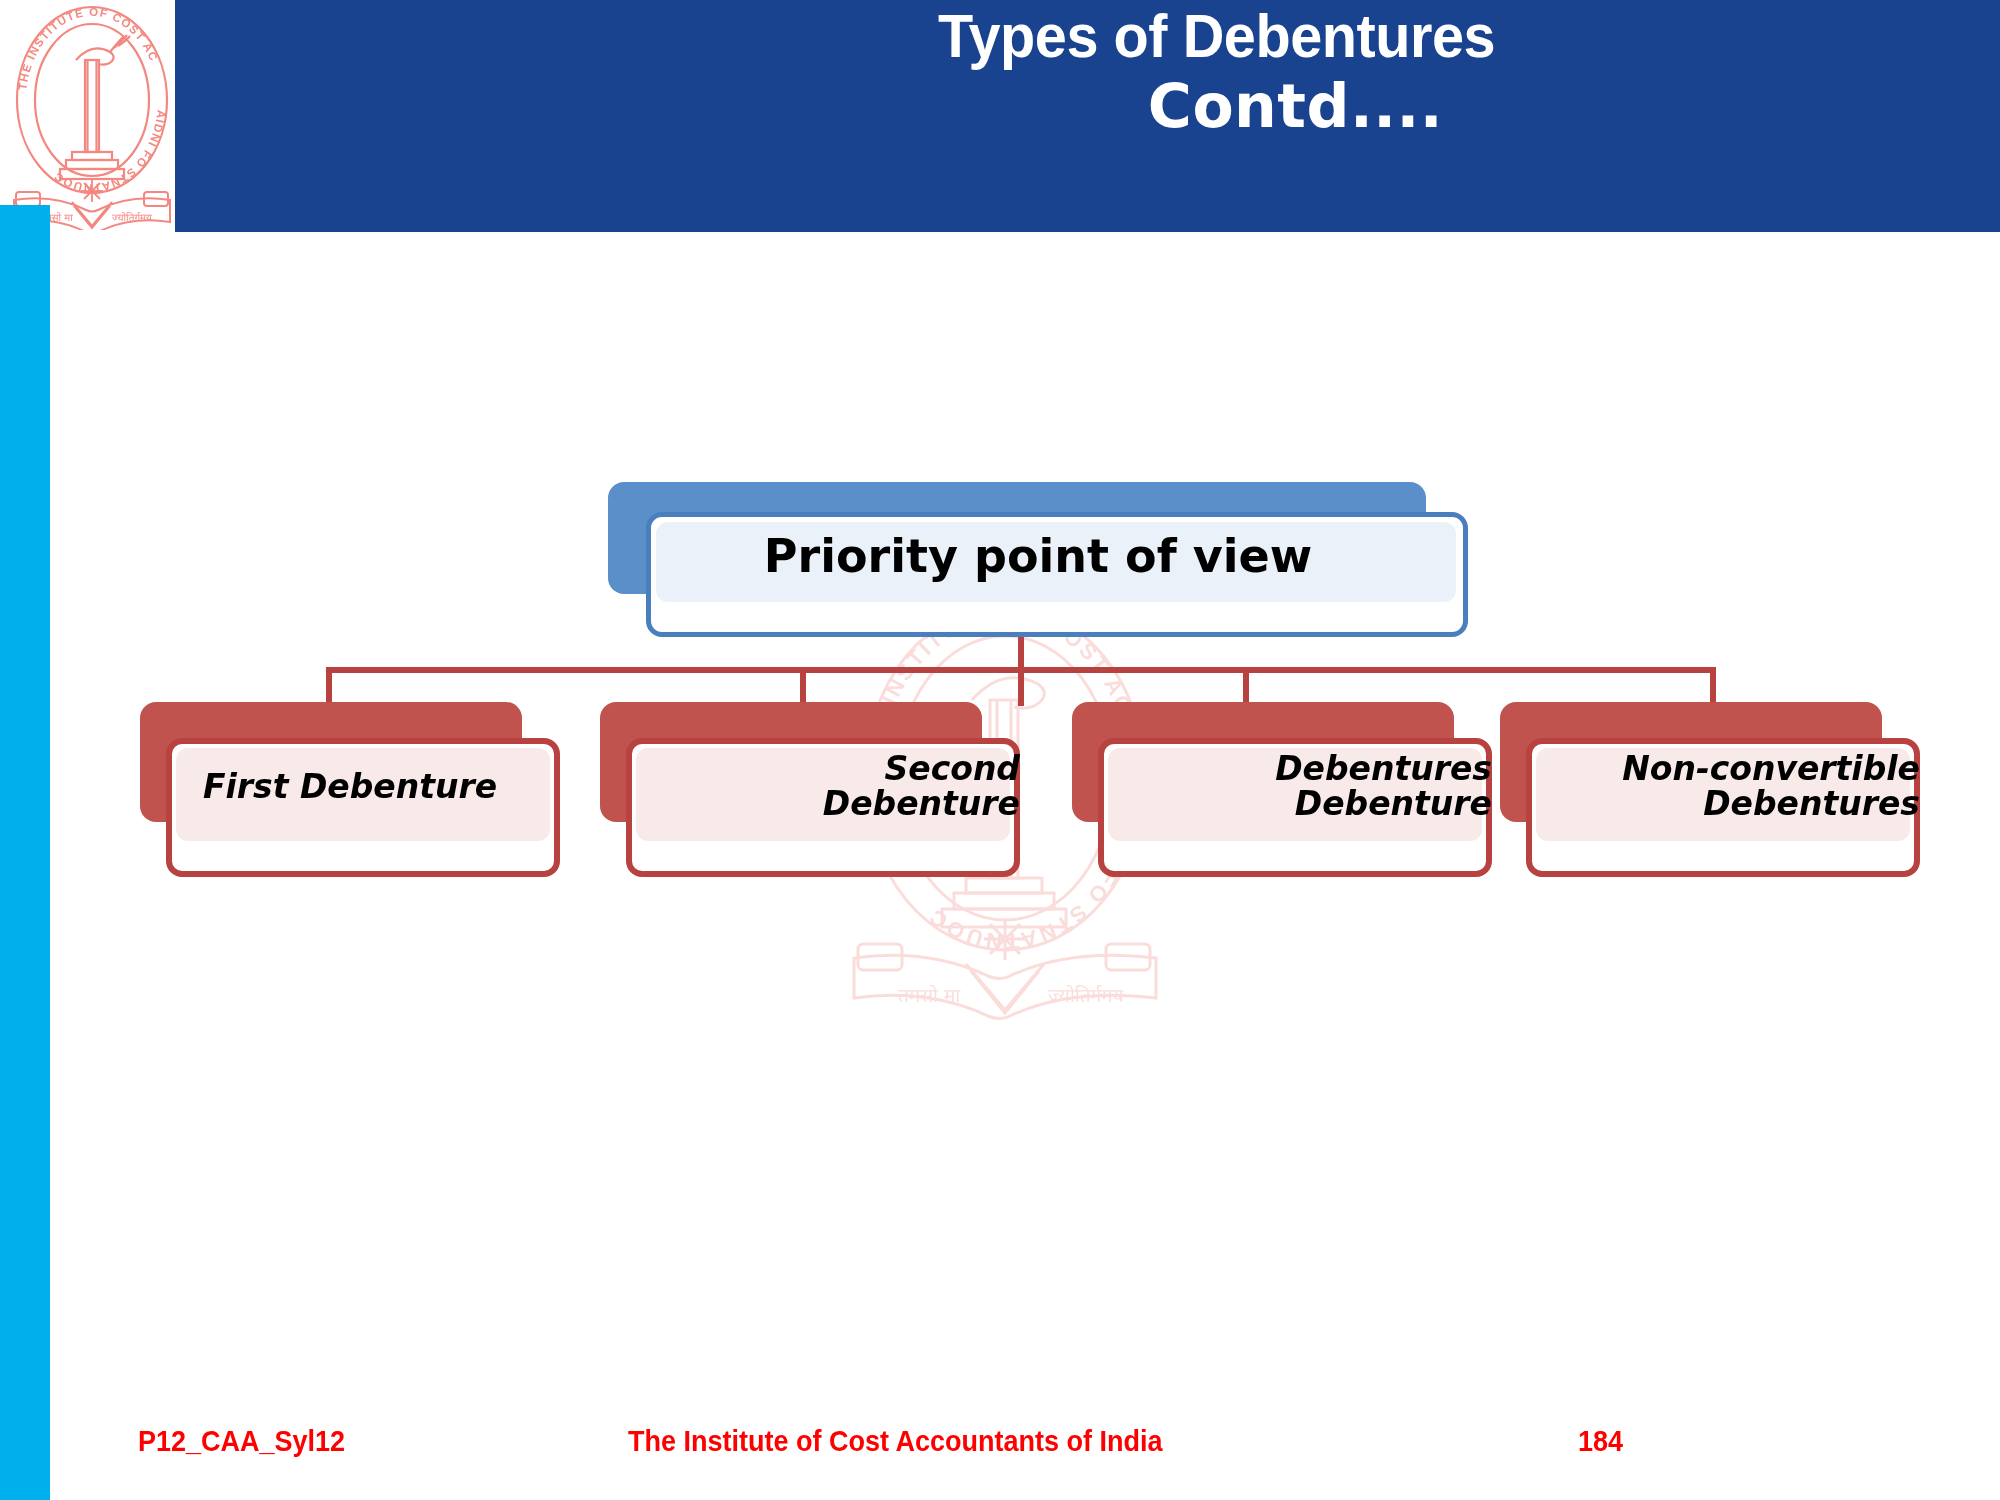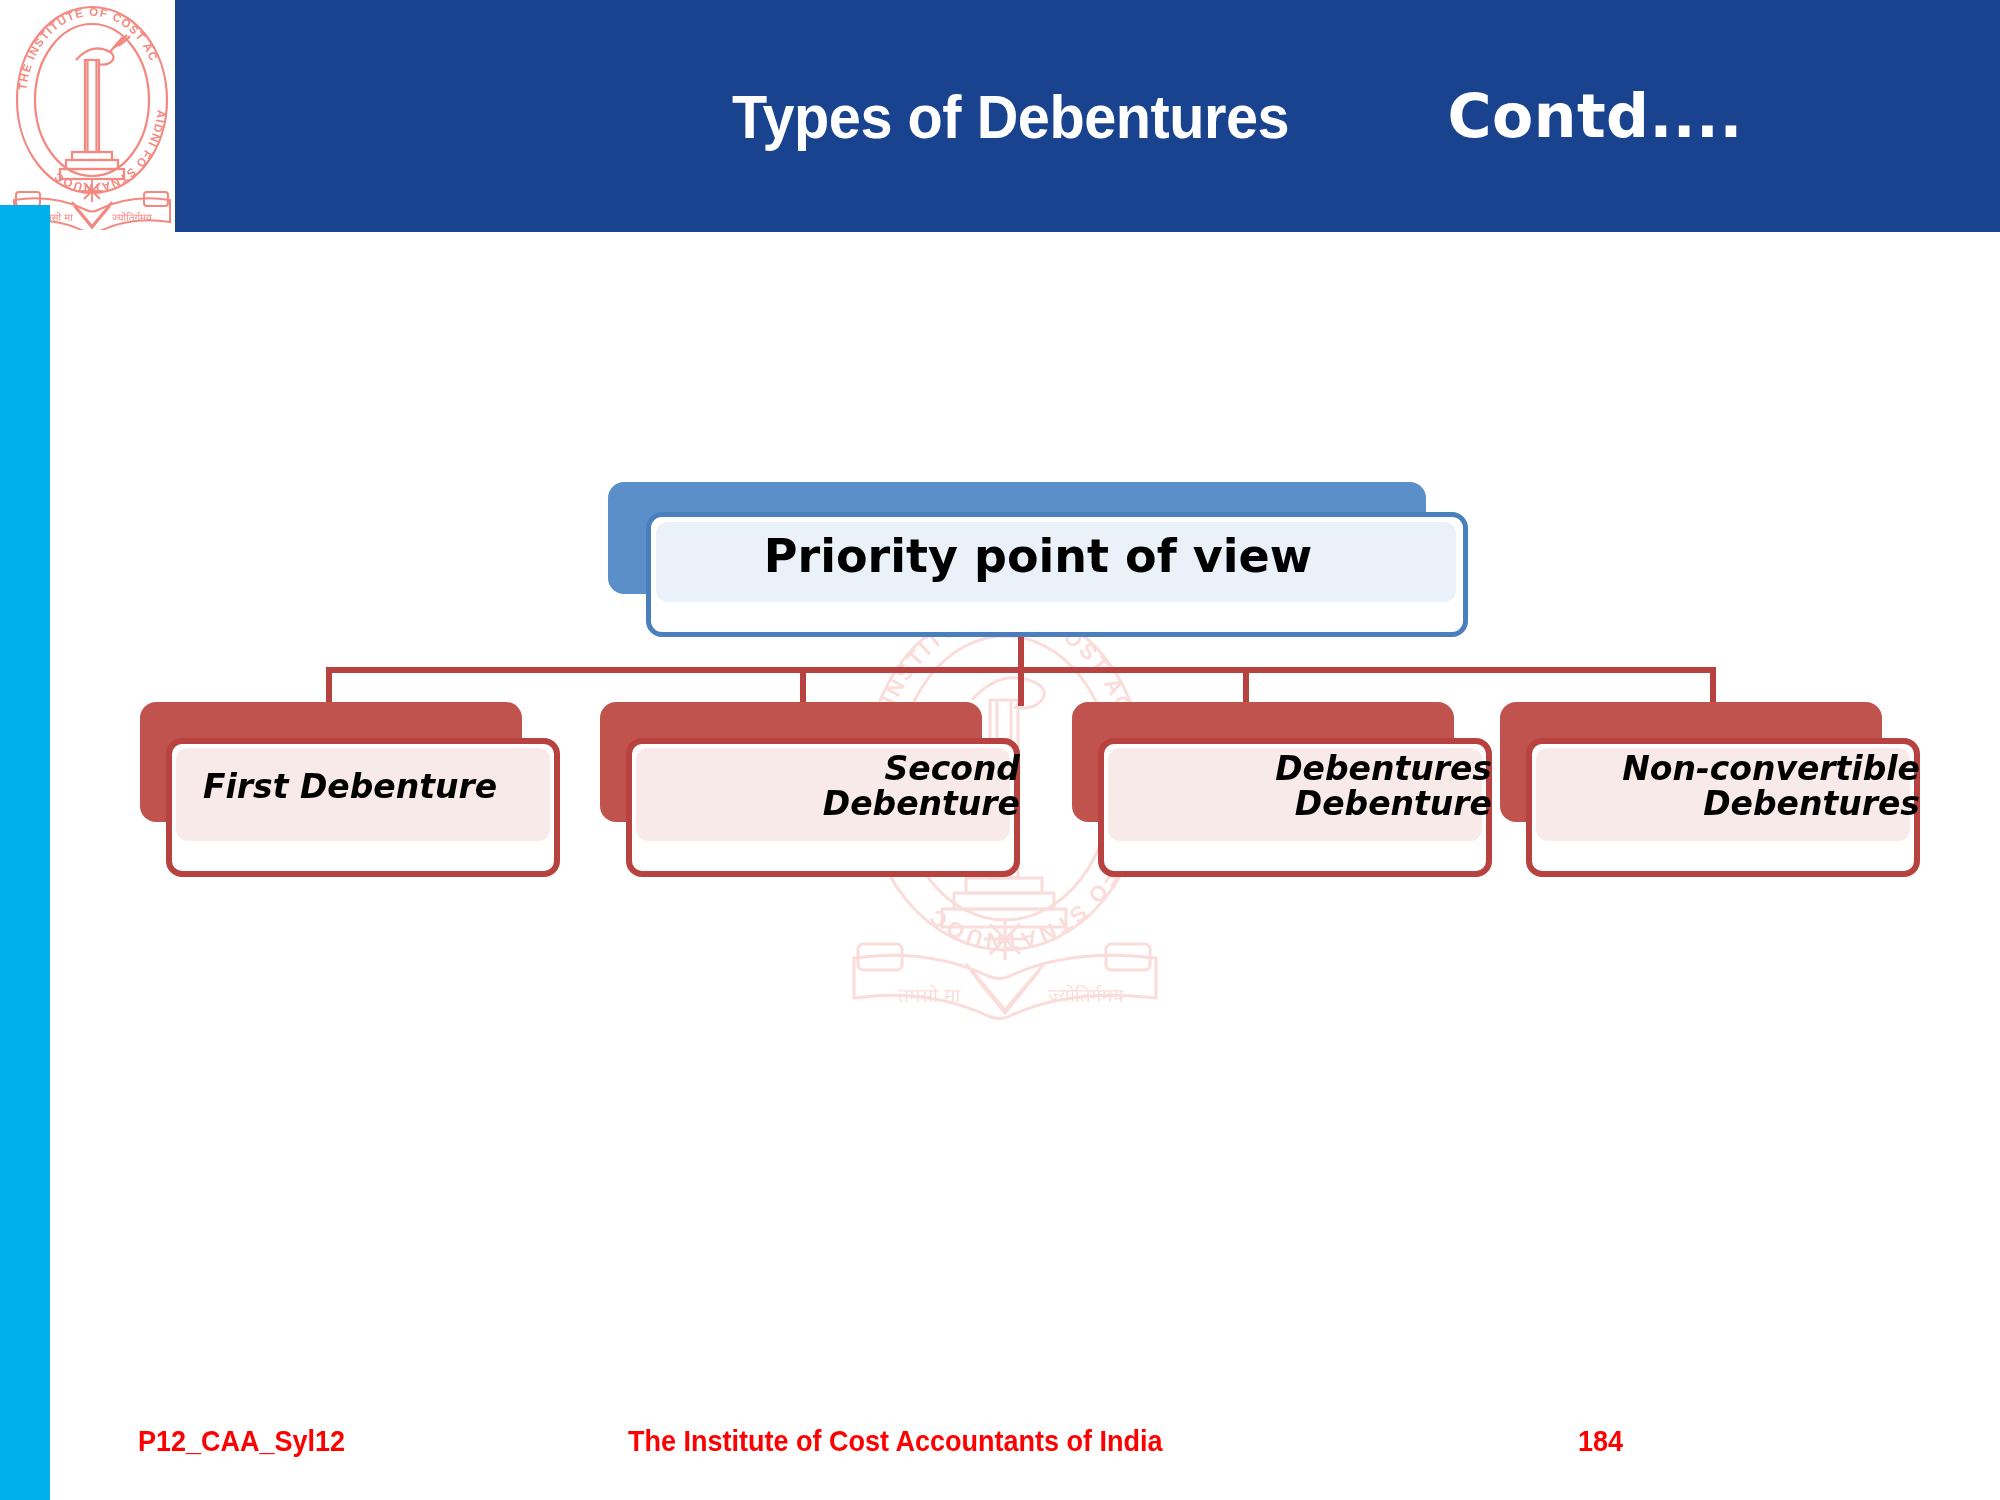"Types of Debentures" .header-title-wrap { flex-direction: none -> column; justify-content: center -> flex-start }
